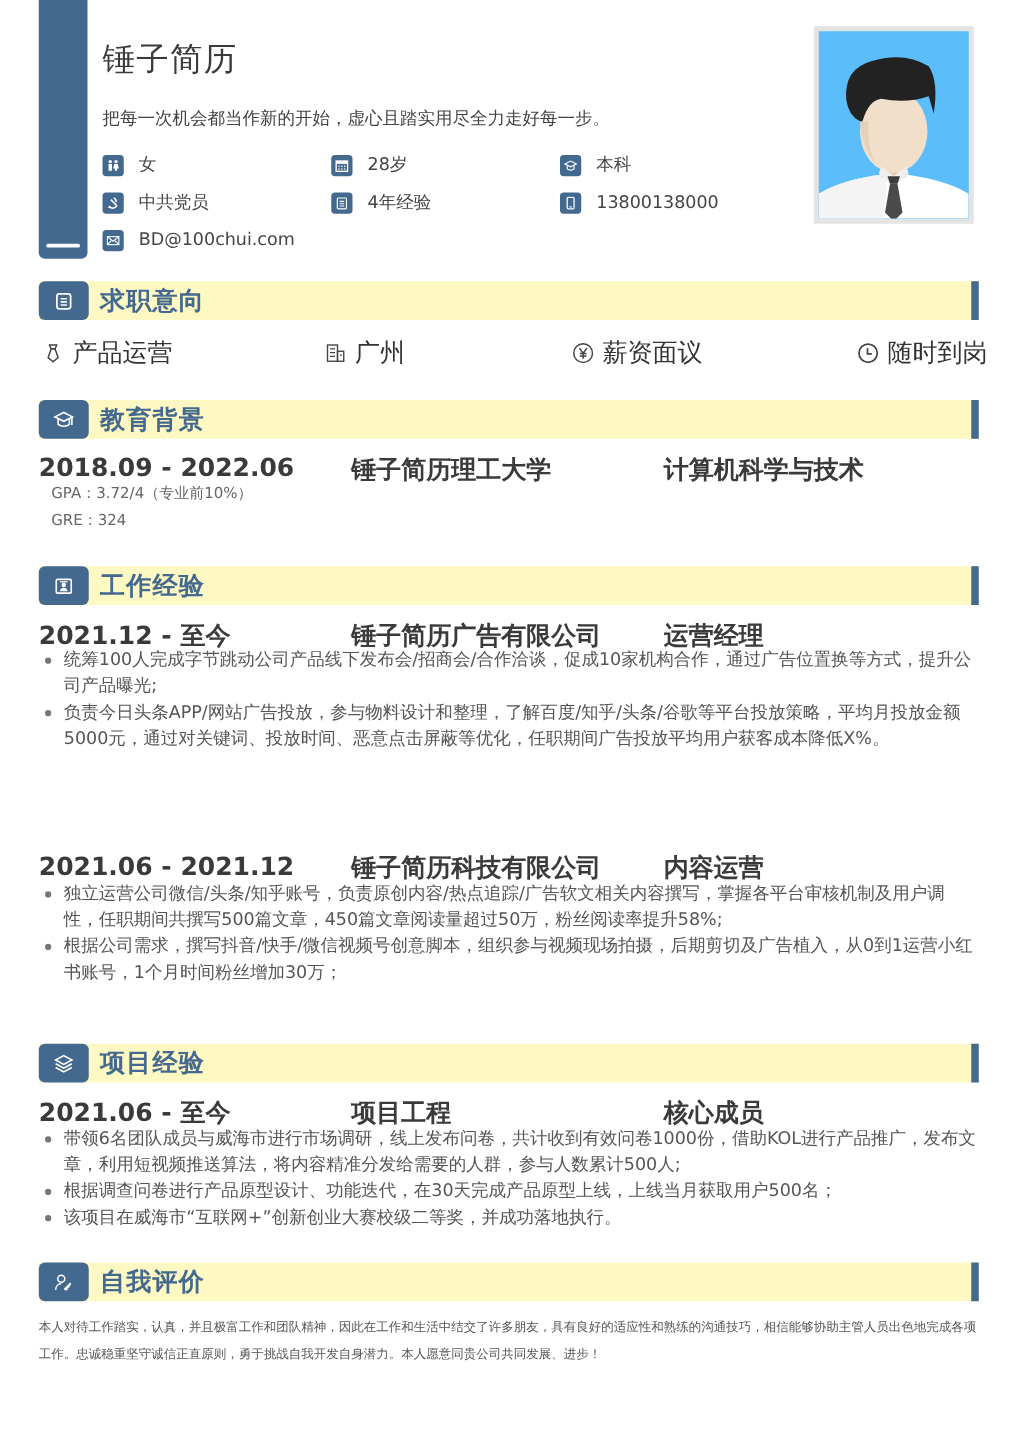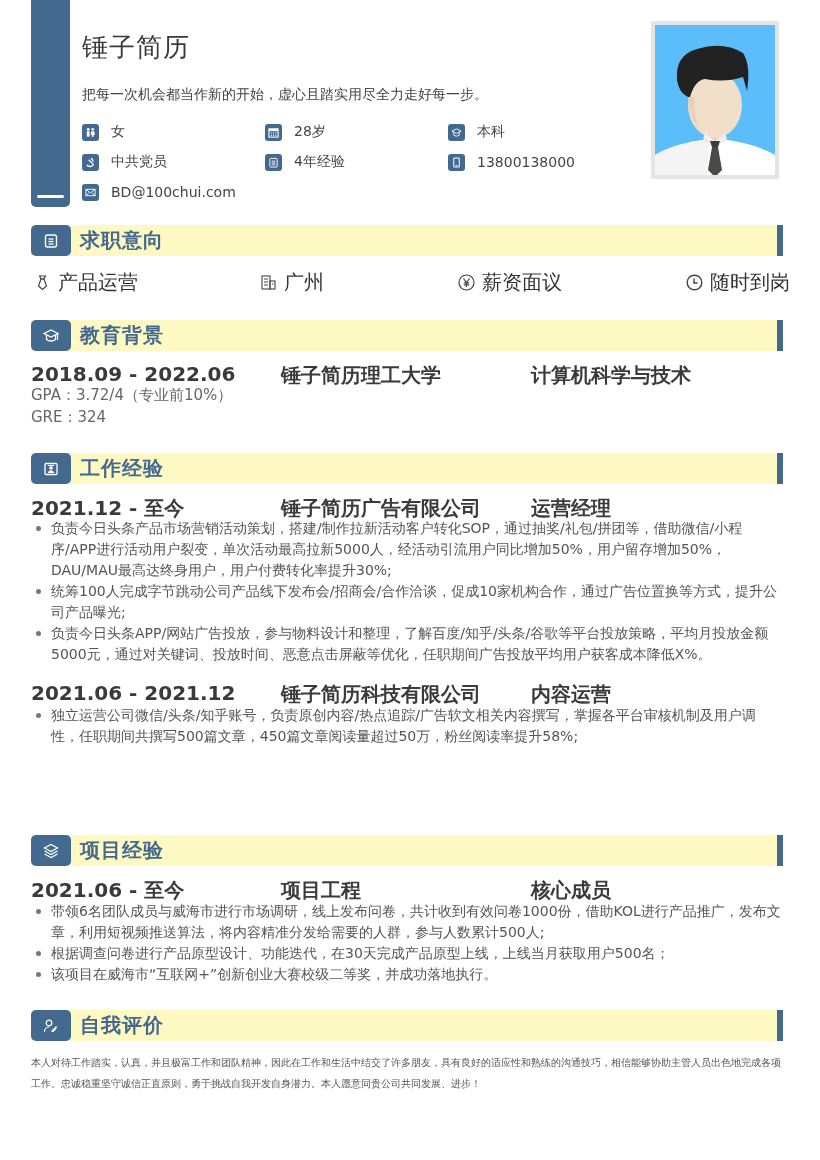"GPA：3.72/4（专业前10%）" .plain { font-size: 15px -> 12px; left: 31px -> 41px }
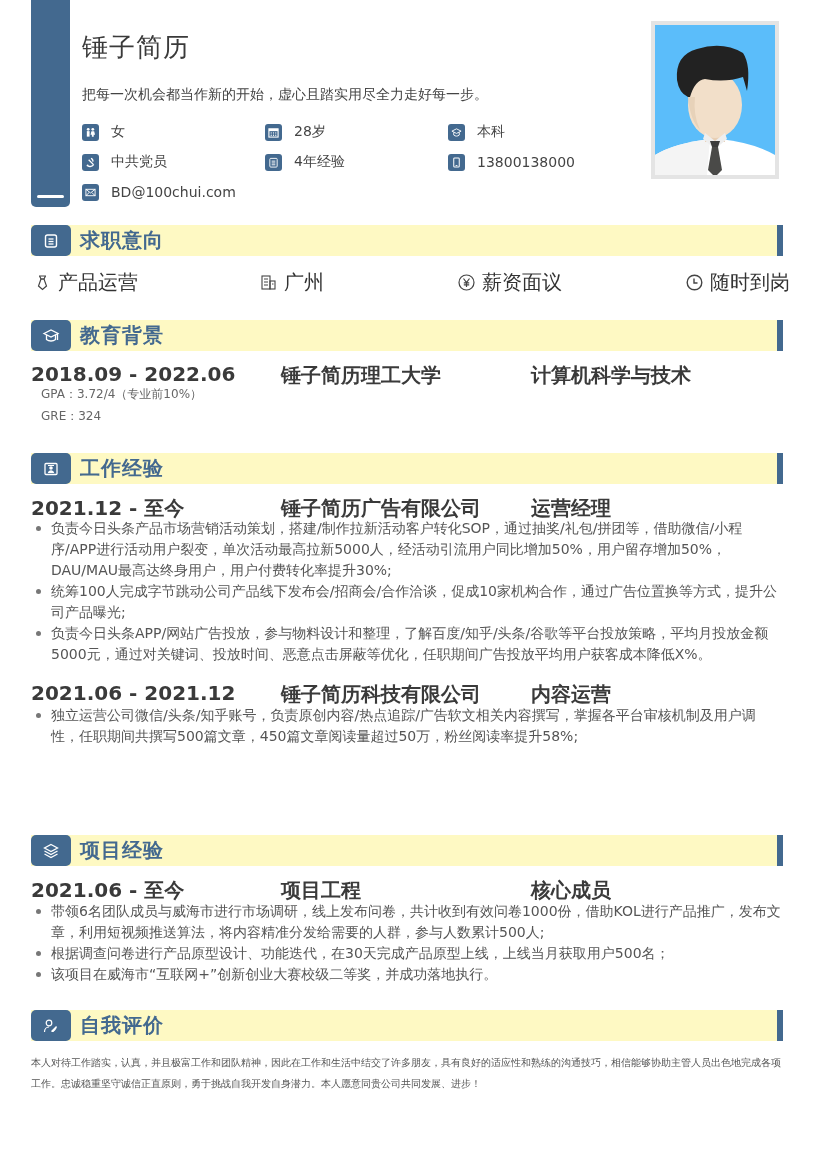"负责今日头条产品市场营销活动策划，搭建/制作拉新活动客户转化SOP，通过抽奖/礼" li { html: <li>负责今日头条产品市场营销活动策划，搭建/制作拉新活动客户转化SOP，通过抽奖/礼包/拼团等，借助微信/小程序/APP进行活动用户裂变，单次活动最高拉新5000人，经活动引流用户同比增加50%，用户留存增加50%，DAU/MAU最高达终身用户，用户付费转化率提升30%;</li> -> none }
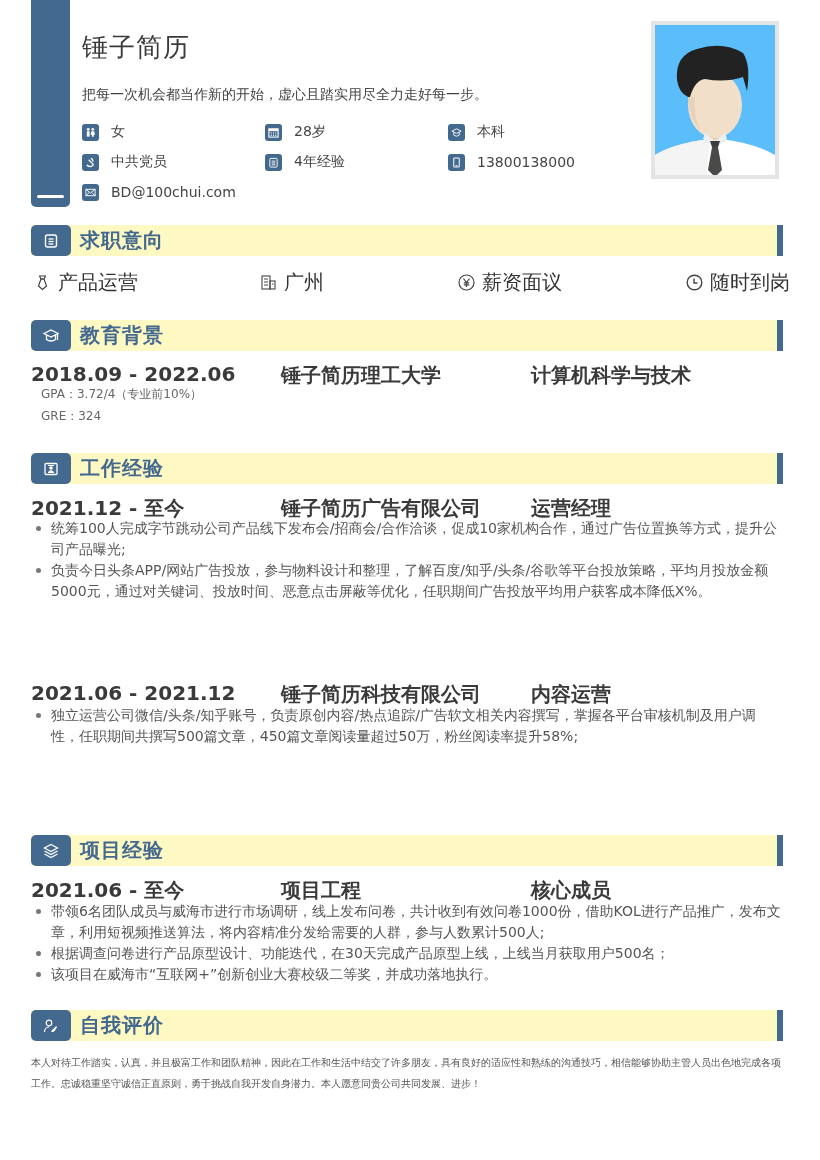"根据公司需求，撰写抖音/快手/微信视频号创意脚本，组织参与视频现场拍摄，后期剪切" li { html: none -> <li>根据公司需求，撰写抖音/快手/微信视频号创意脚本，组织参与视频现场拍摄，后期剪切及广告植入，从0到1运营小红书账号，1个月时间粉丝增加30万；</li> }
